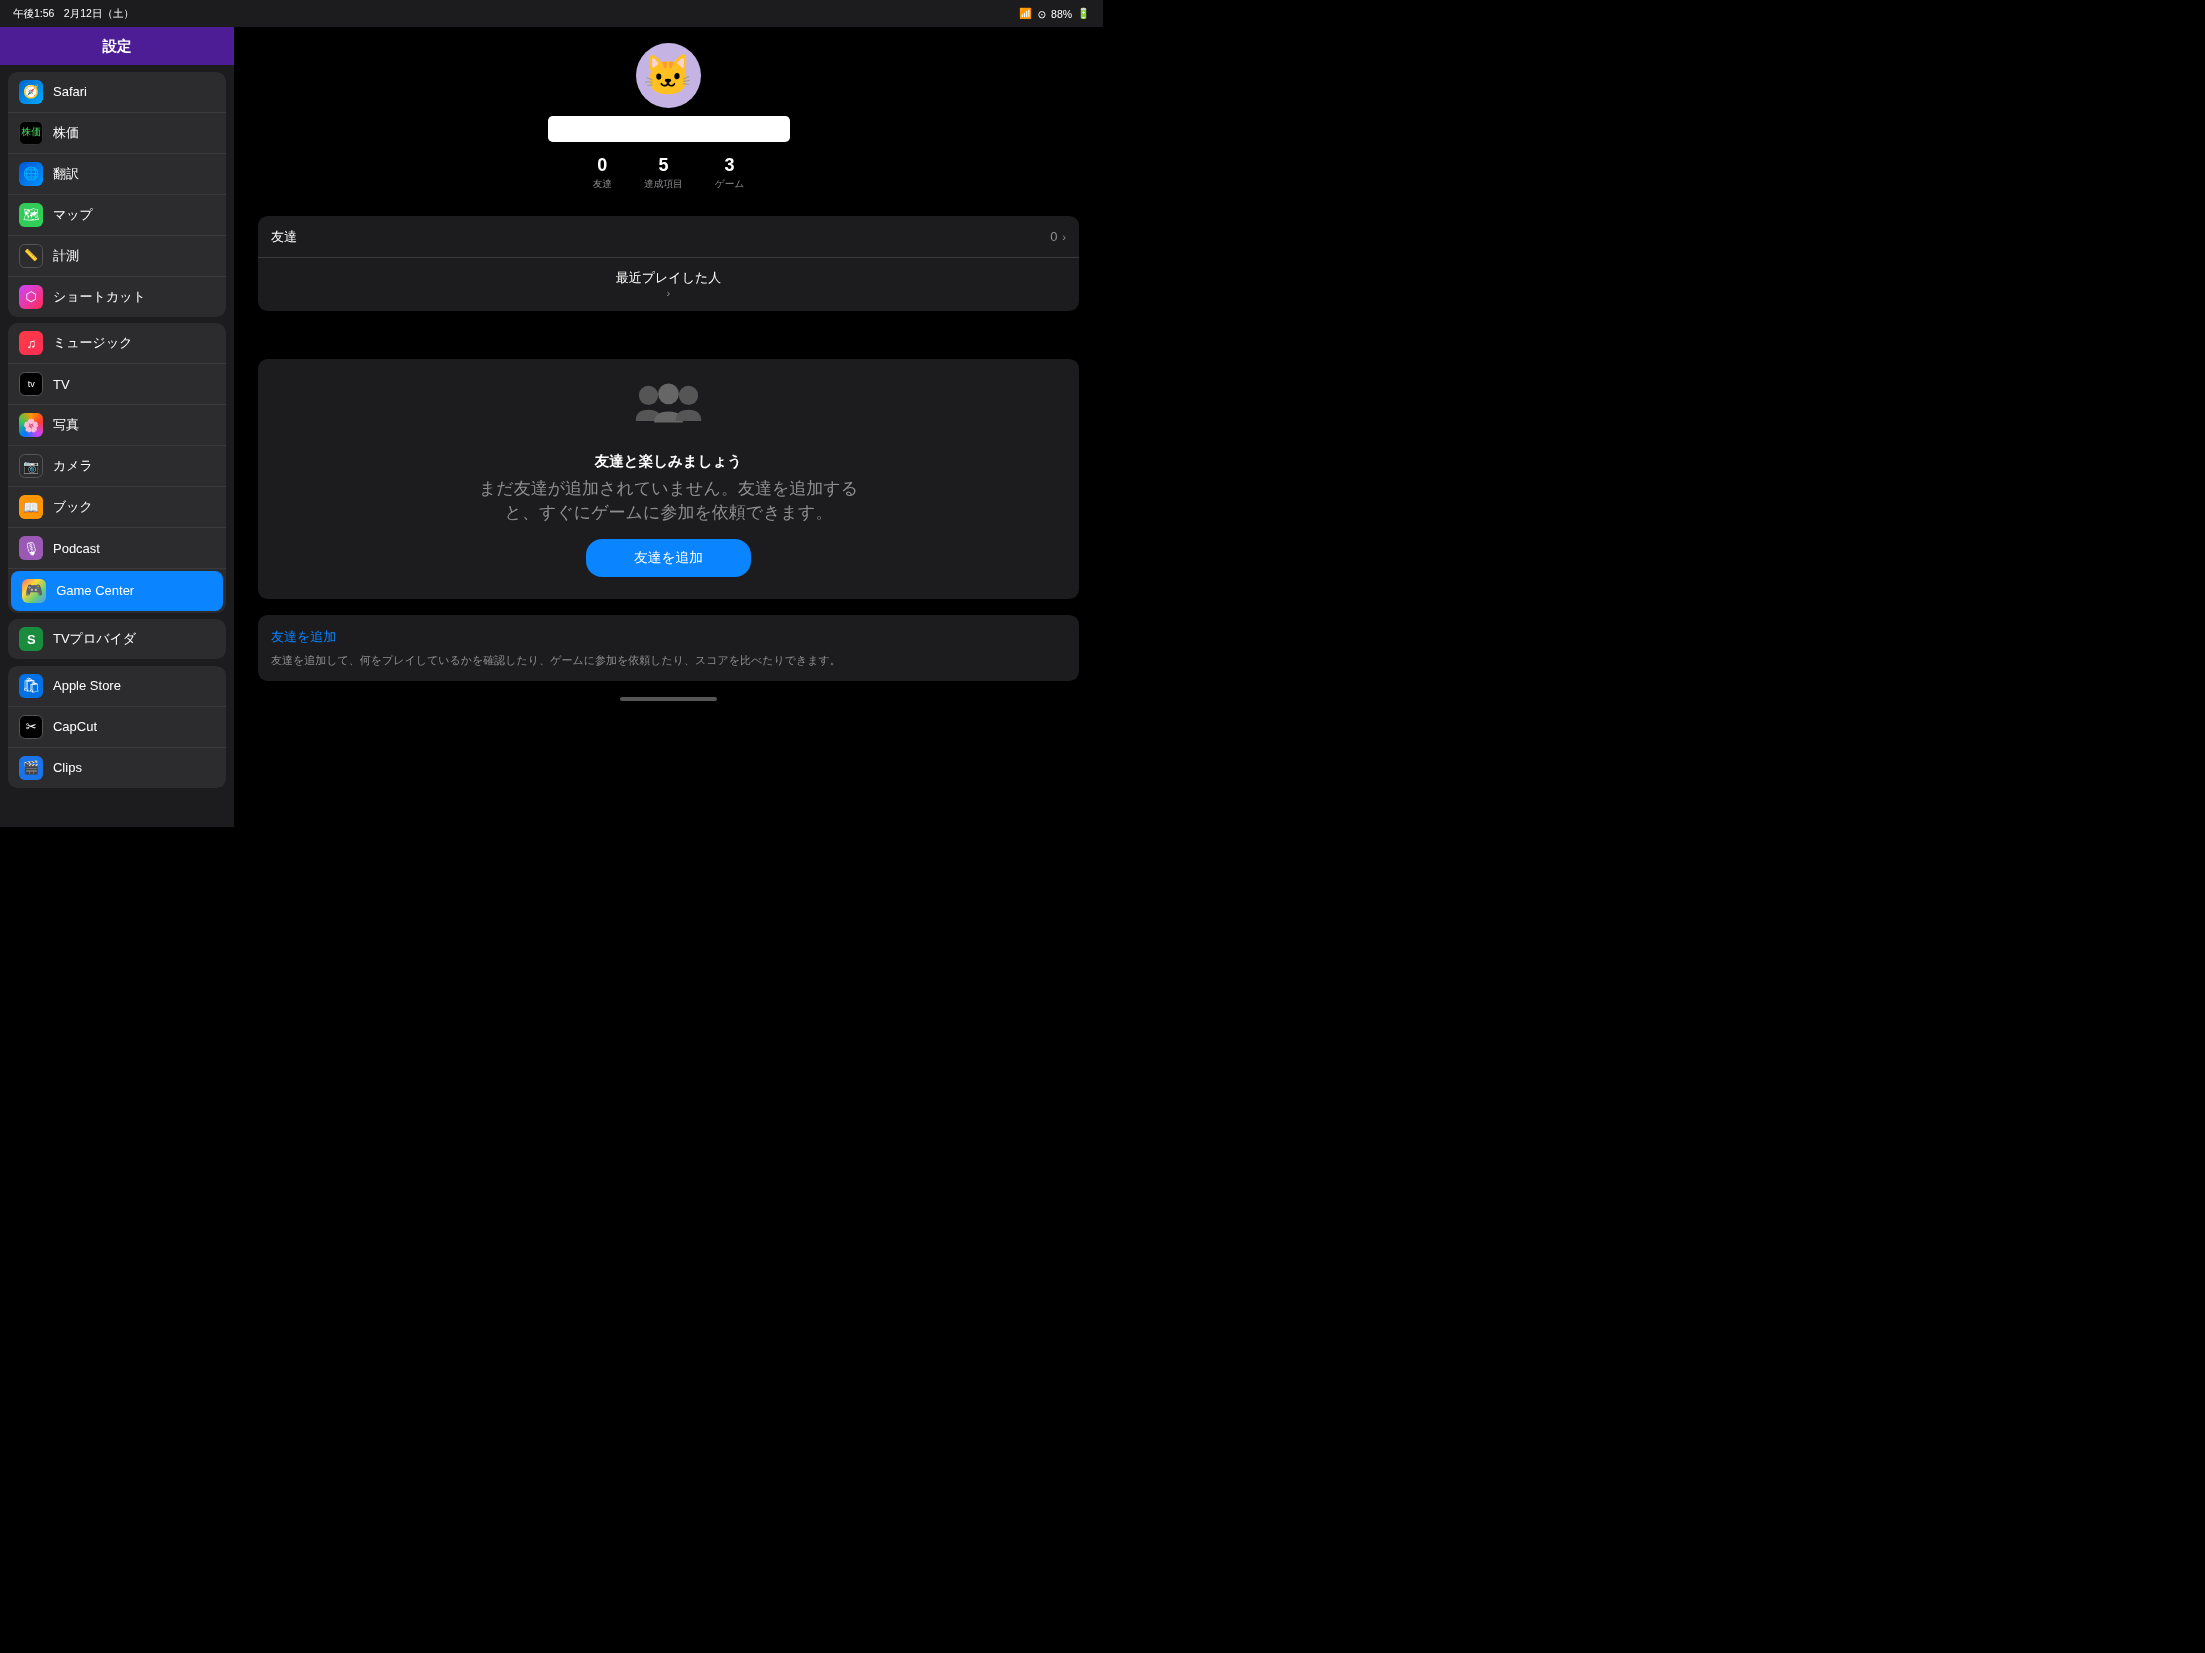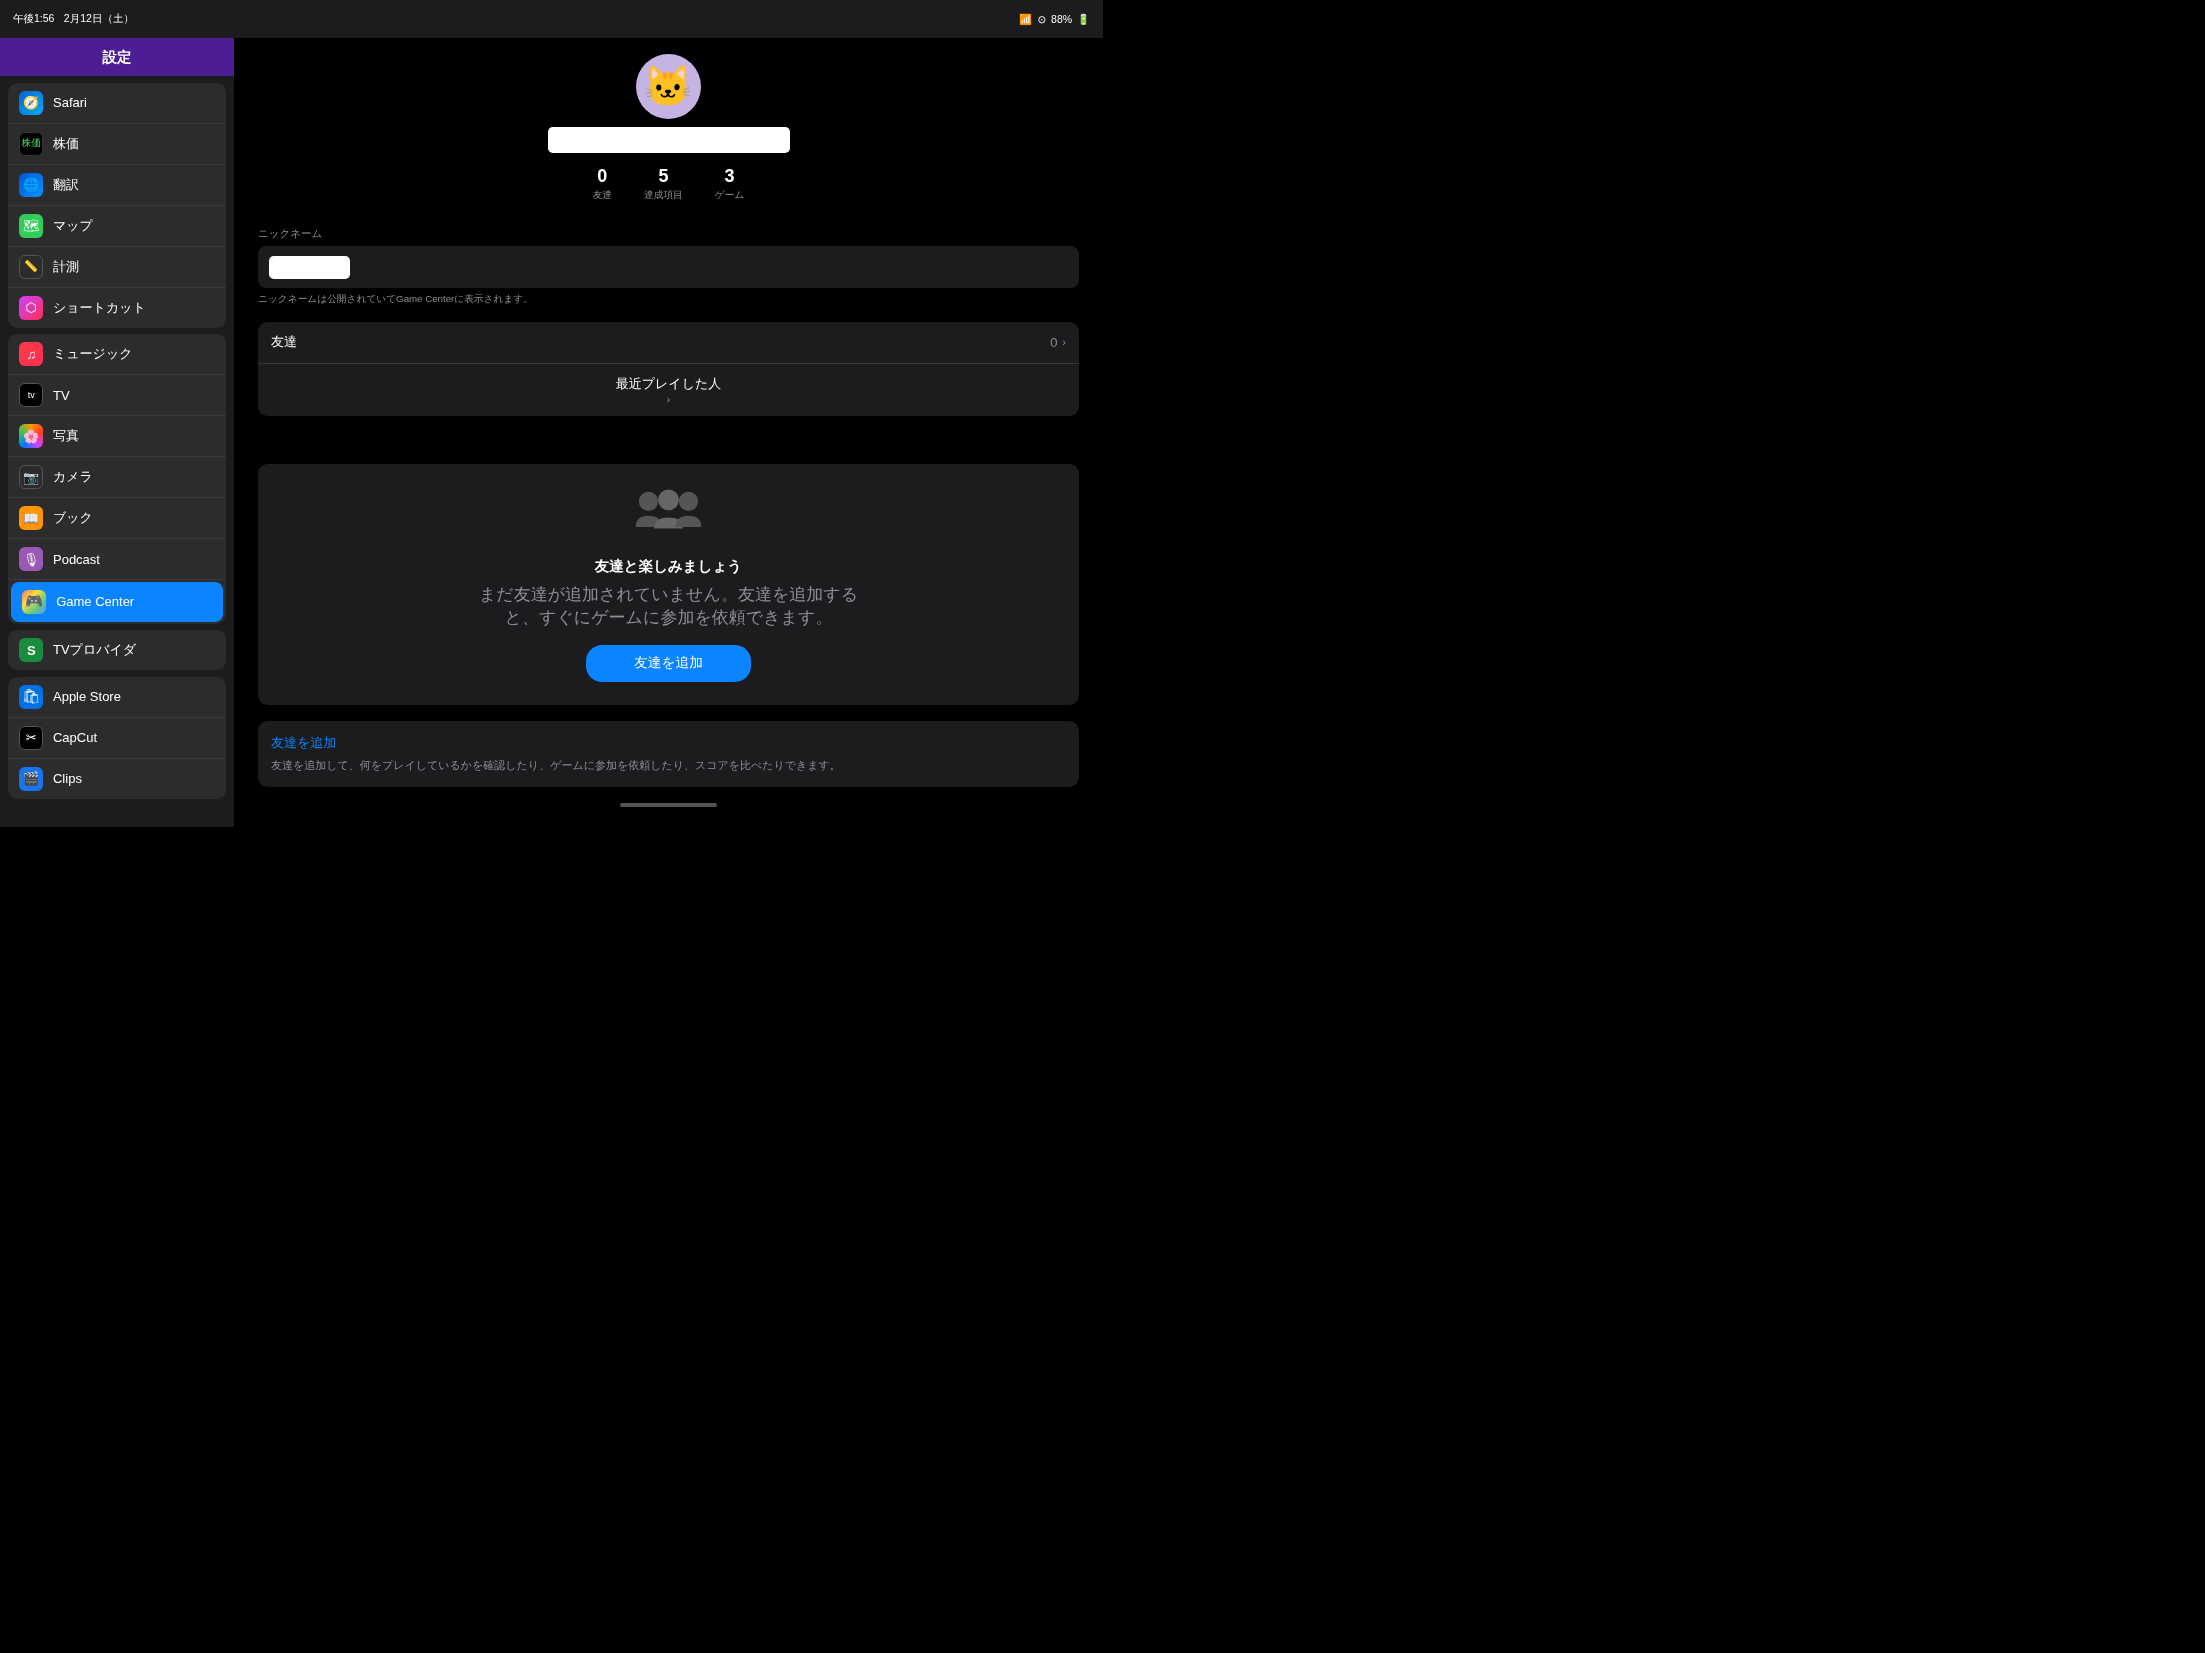"午後1:56 2月12日（土）" .status-bar { height: 38px -> 27px }
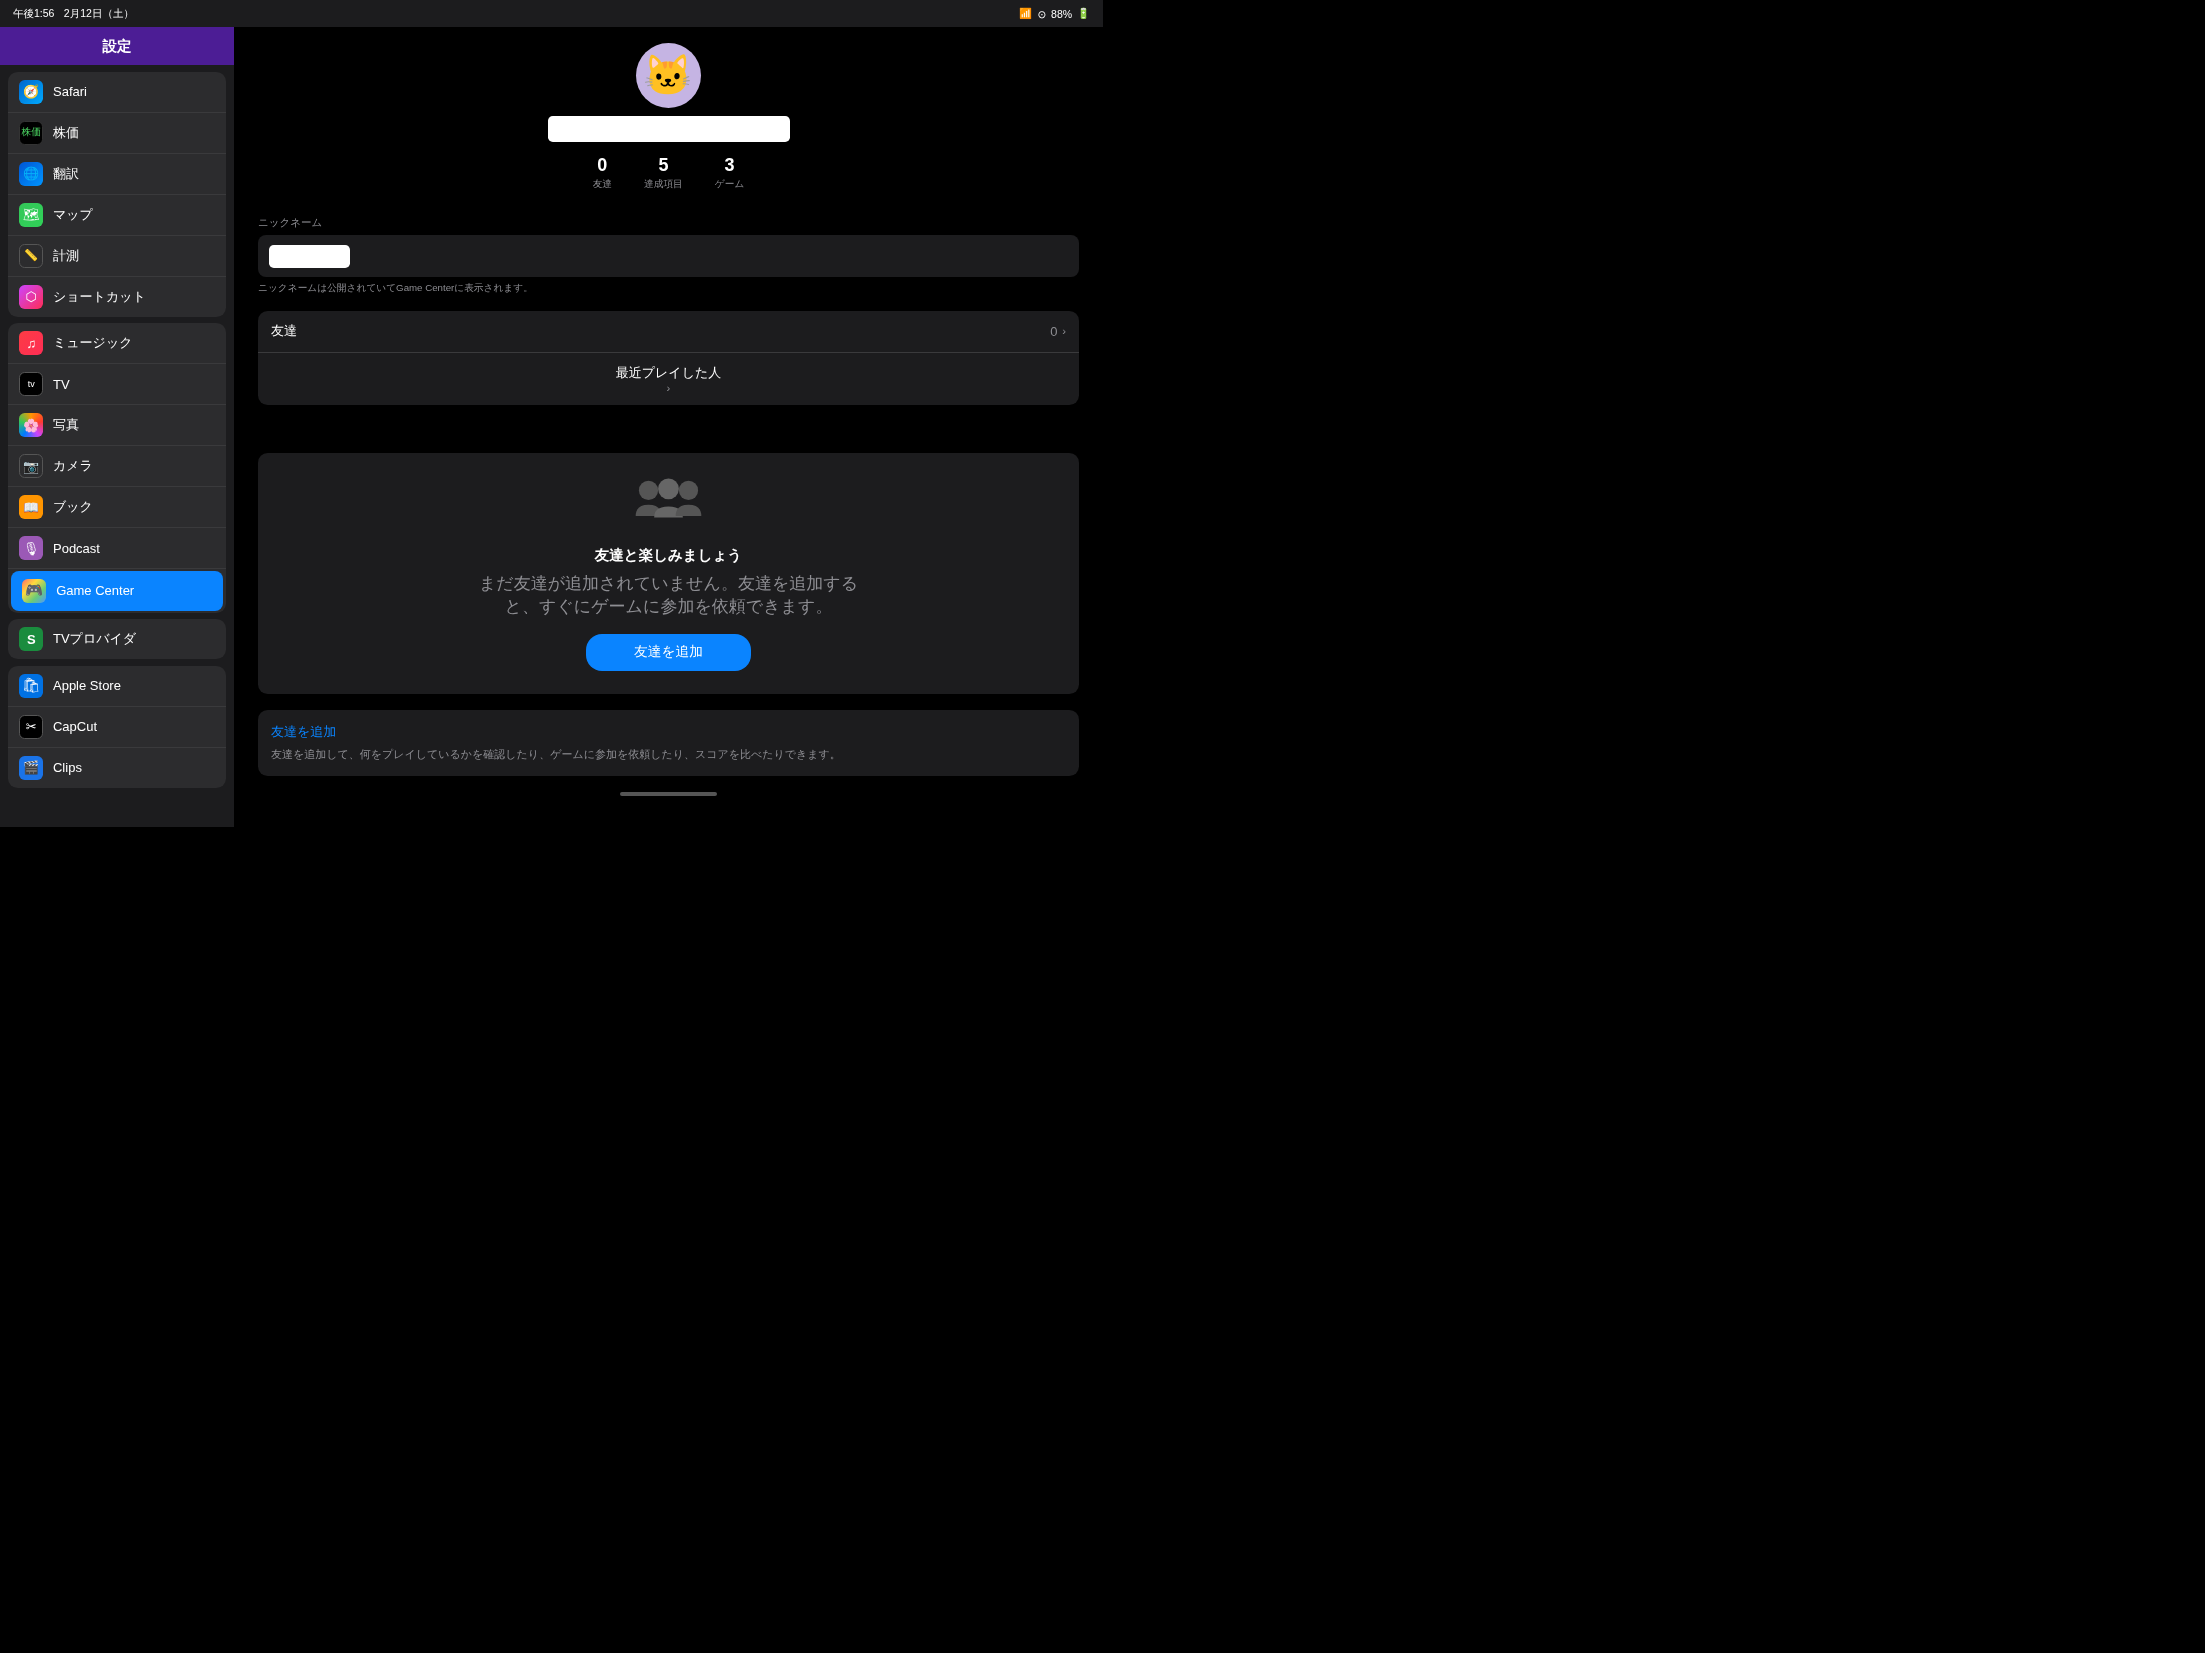"ニックネーム" div.form-section { html: <div> <div>ニックネーム</div> <div> <div></div> </div> <div>ニックネームは公開されていてGame Centerに表示されます。</div> </div> -> none }
